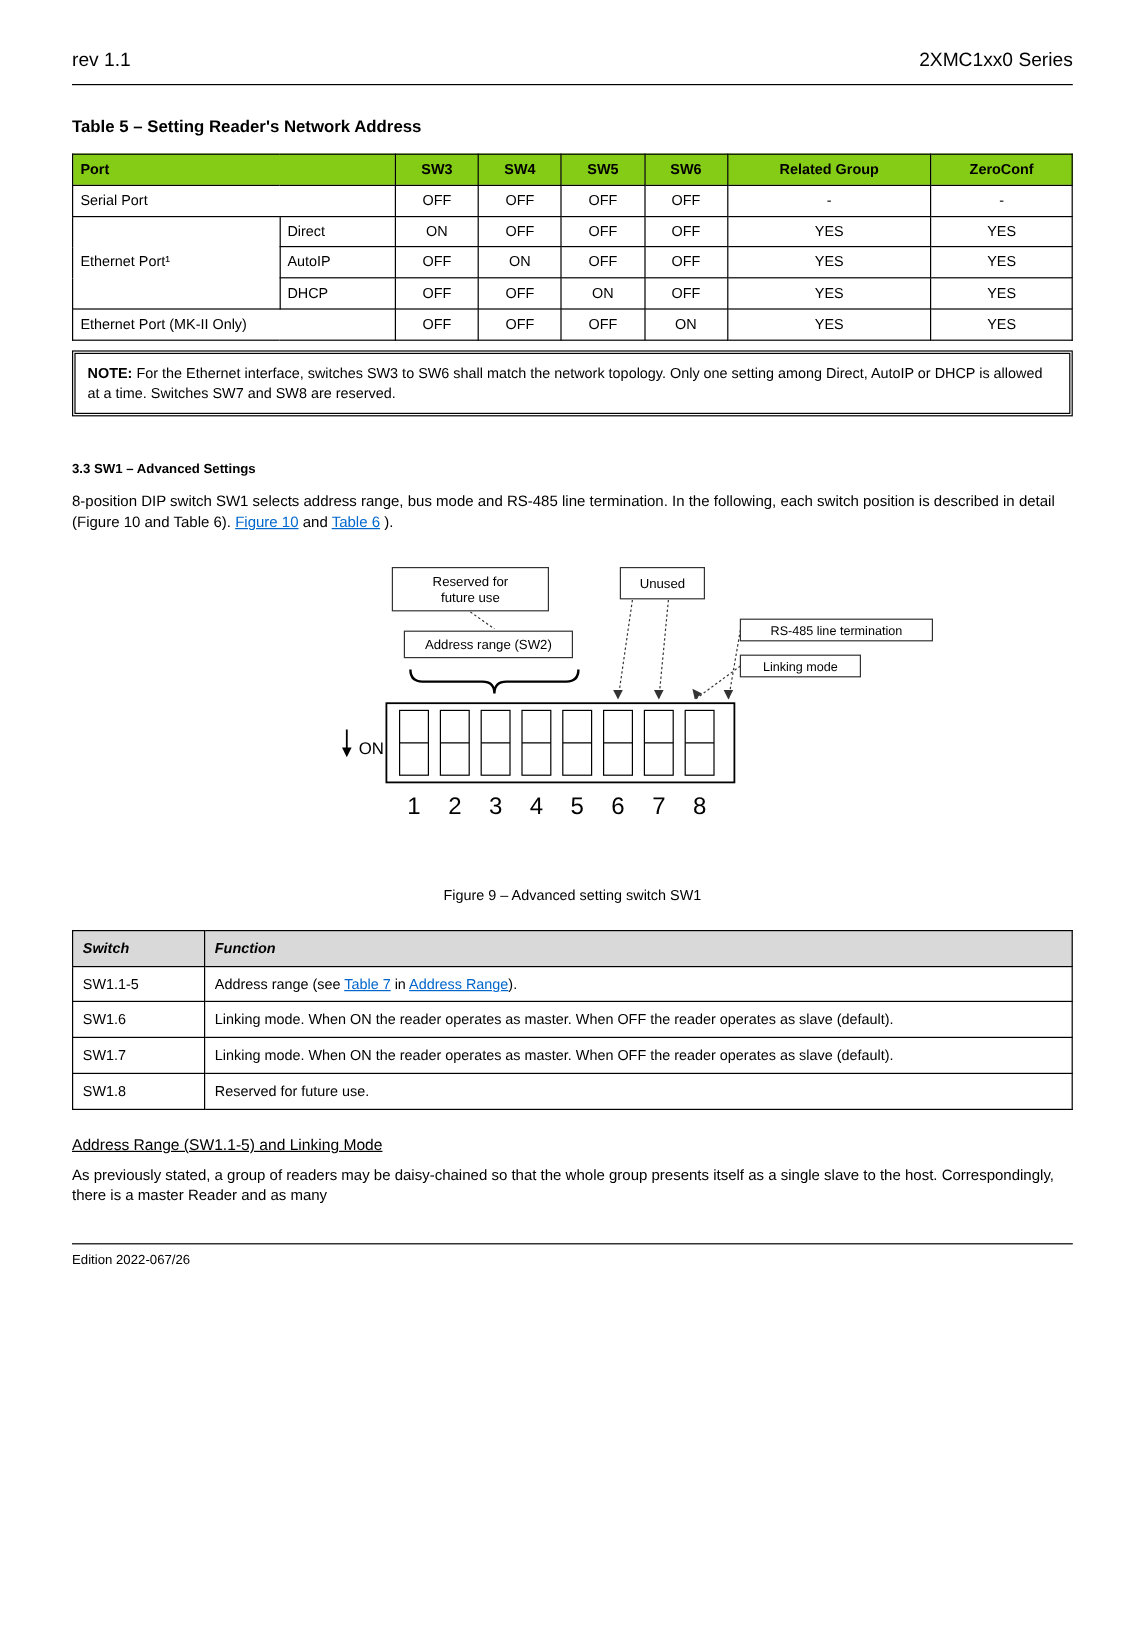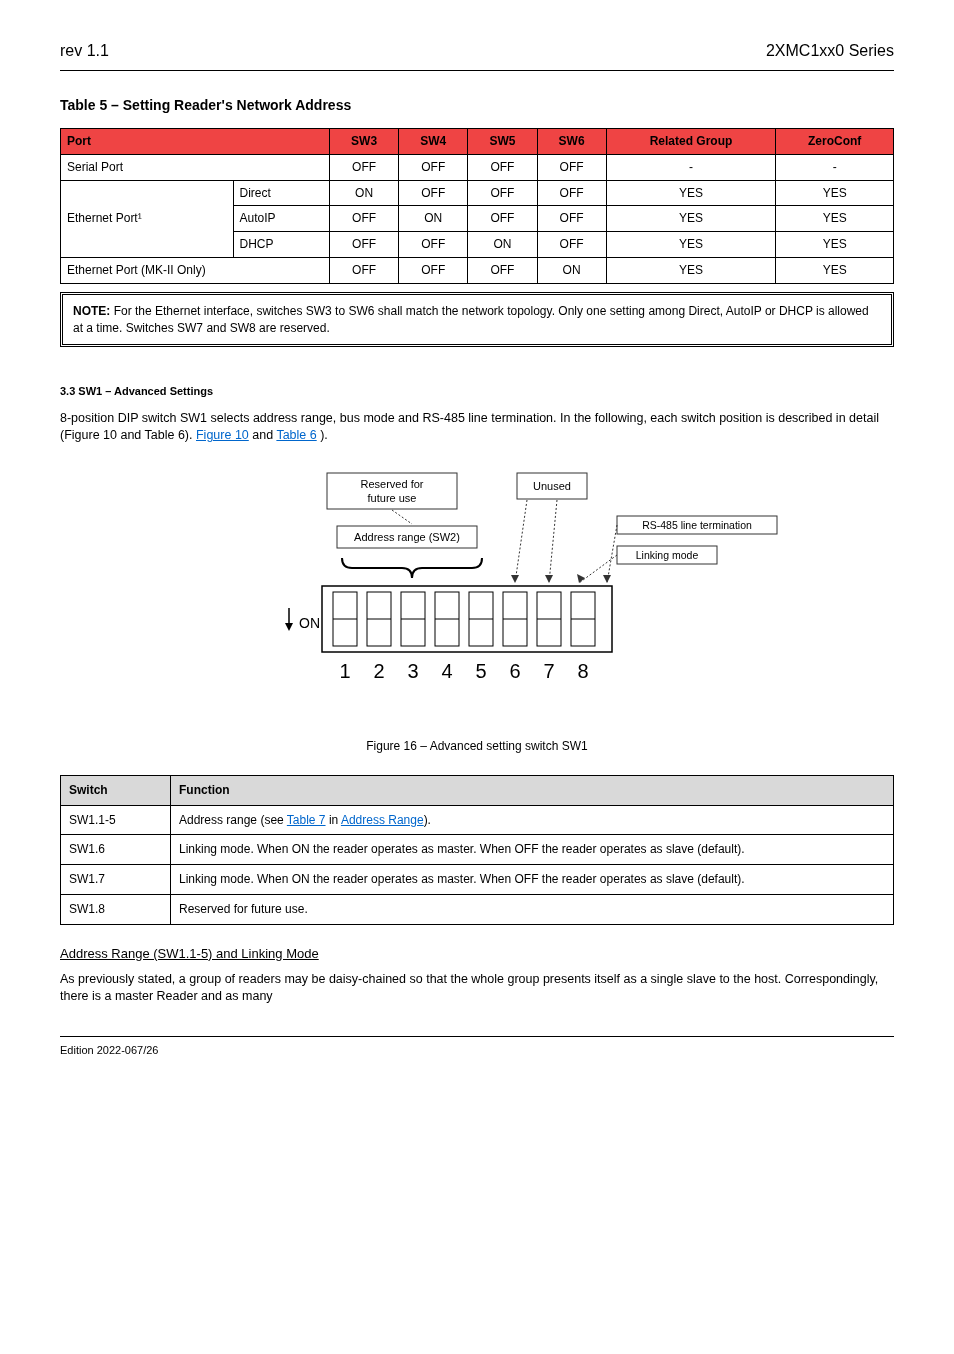"Port" .table1 th { background: #ef4444 -> #84cc16 }
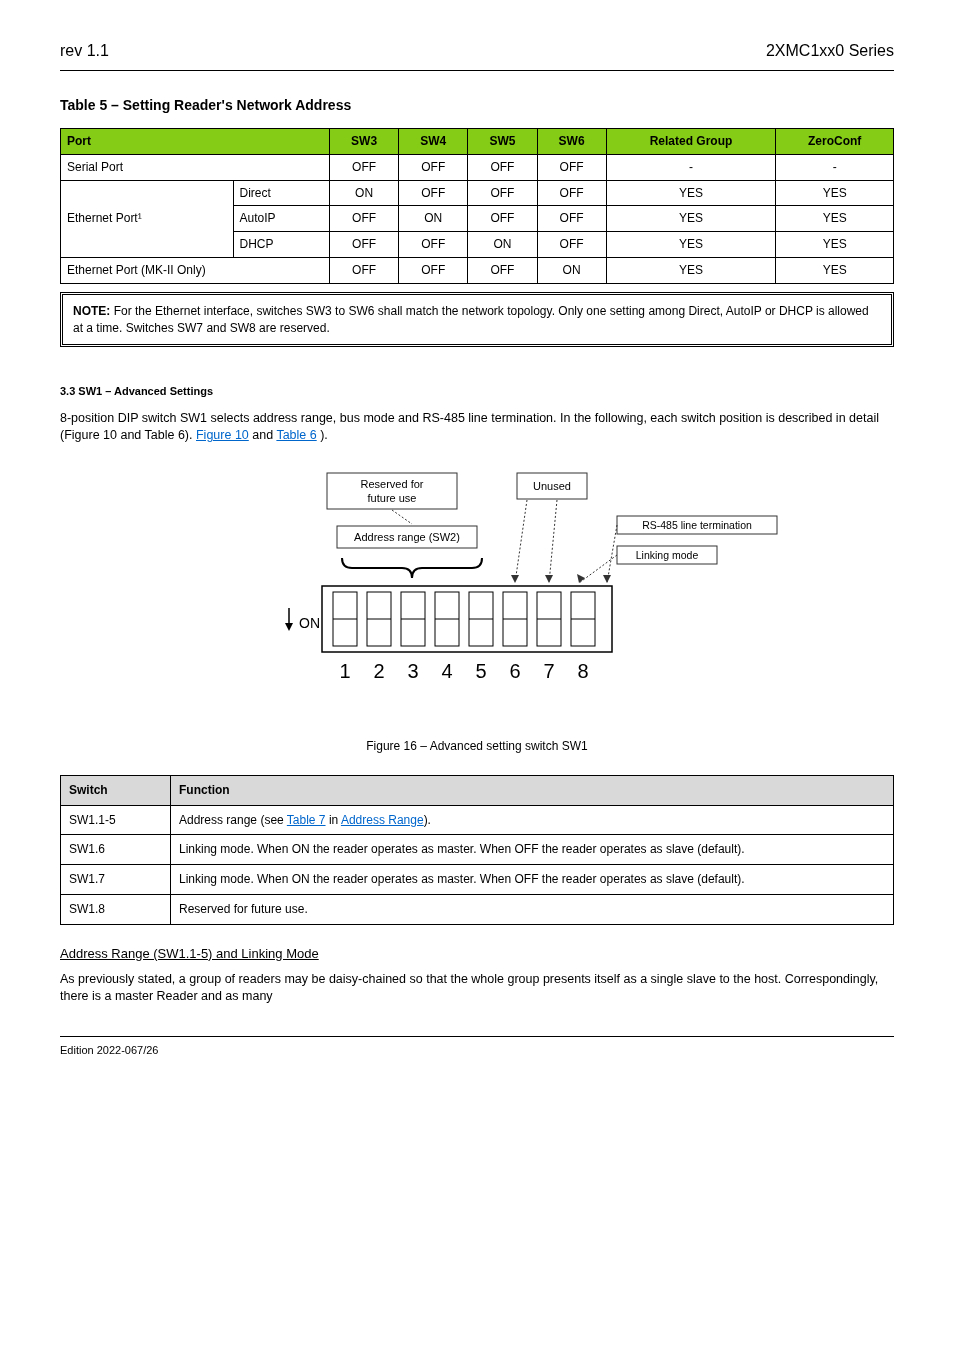"Figure 16 – Advanced setting" div.figure-caption { text: 16 -> 9 }
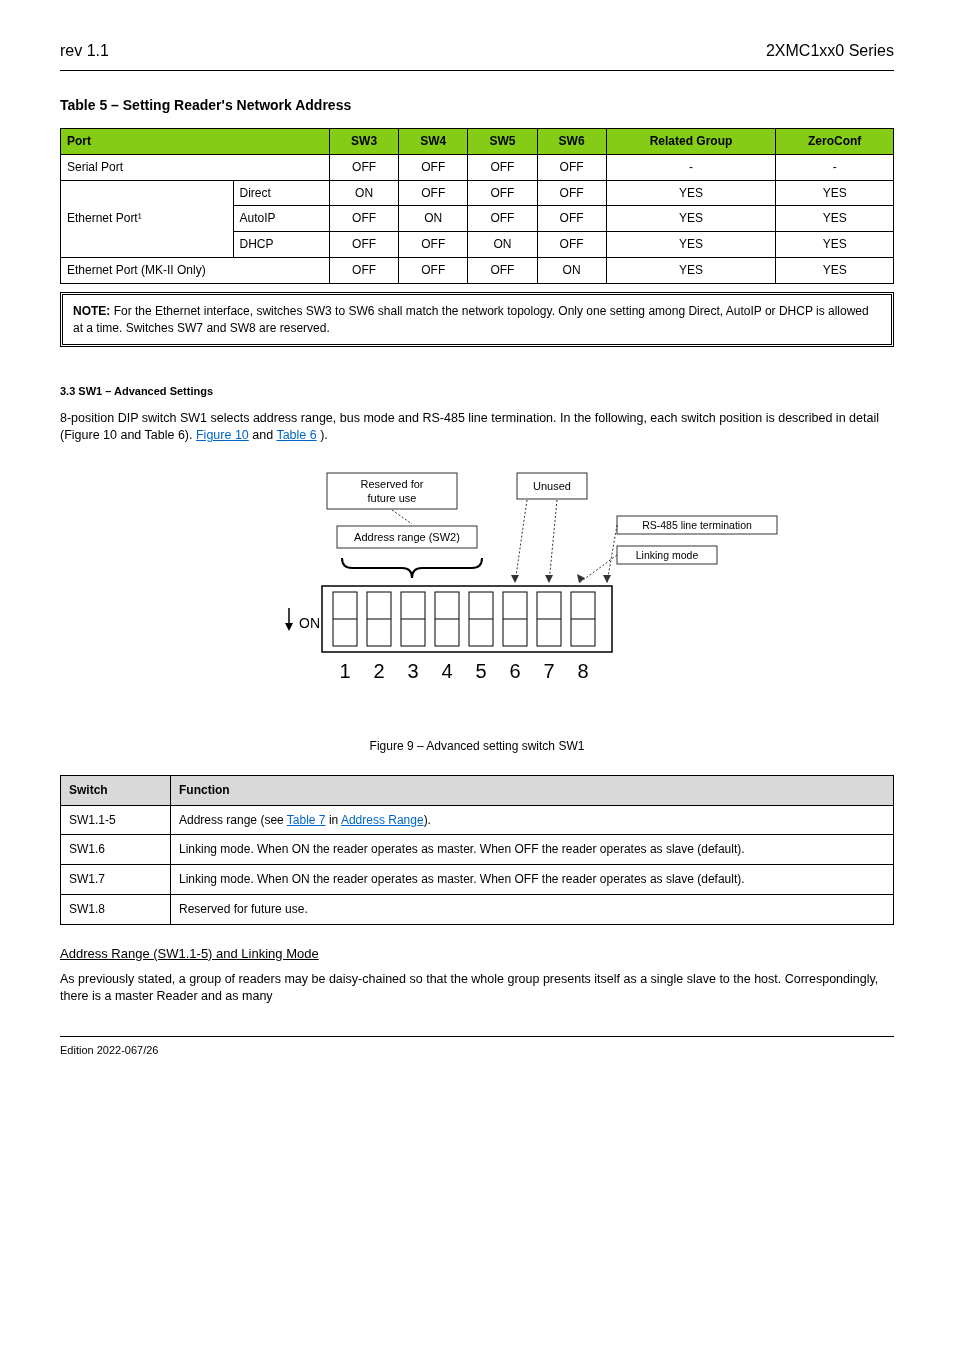"Switch" .table2 th { font-style: none -> italic }
